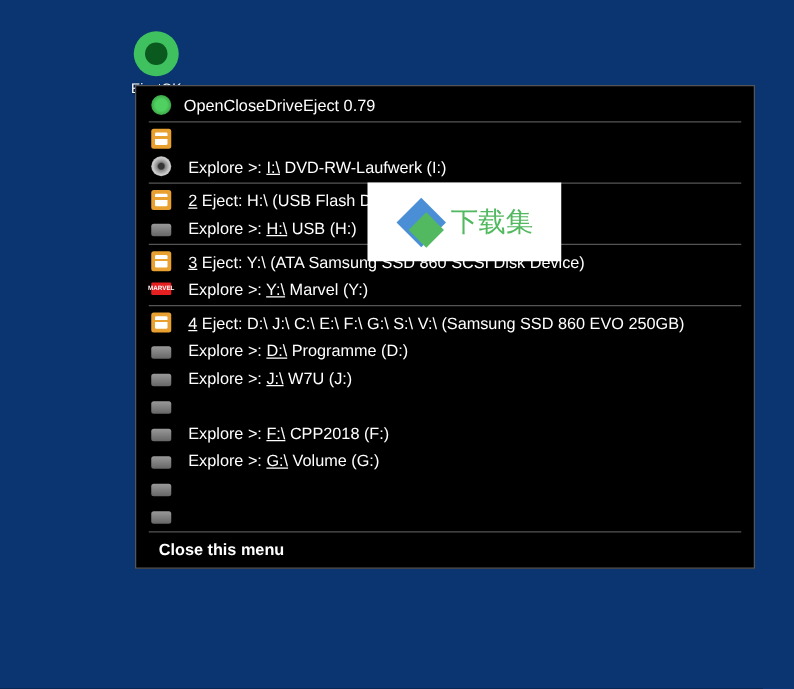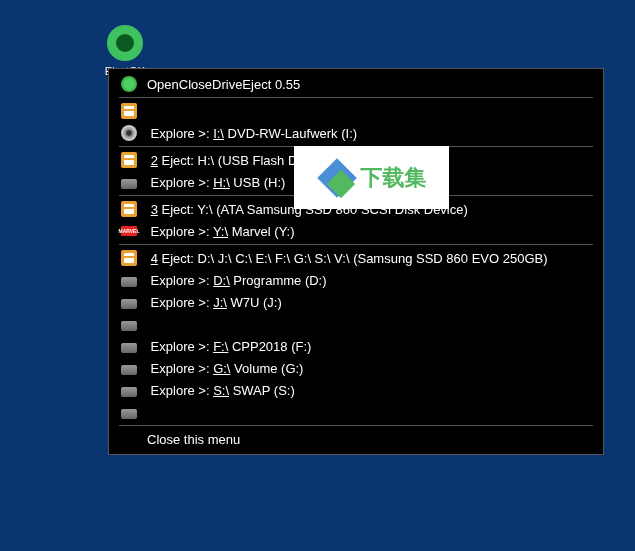"OpenCloseDriveEject 0.55" span.item-text { text: 0.55 -> 0.79 }
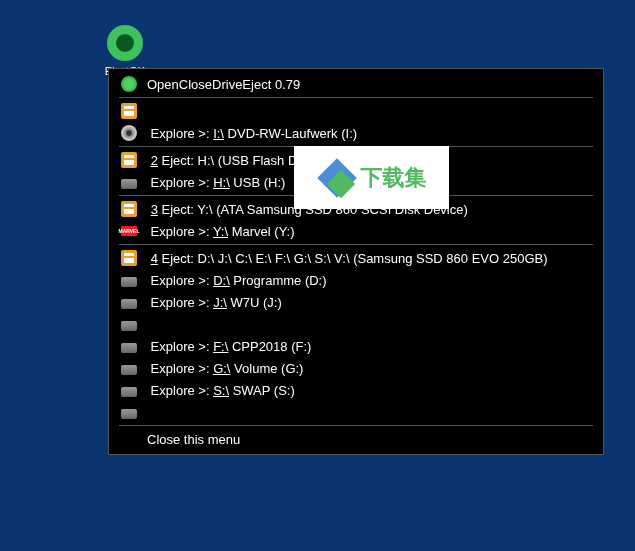"下载集" .wm-text { font-weight: bold -> normal }
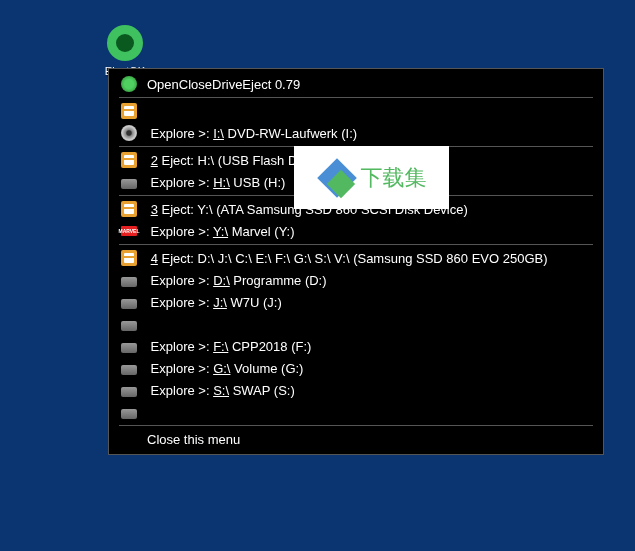"Explore >: S:\ SWAP (S:)" span.item-text { html: <span>&nbsp;Explore &gt;: <span>S:\</span> SWAP (S:)</span> -> none }
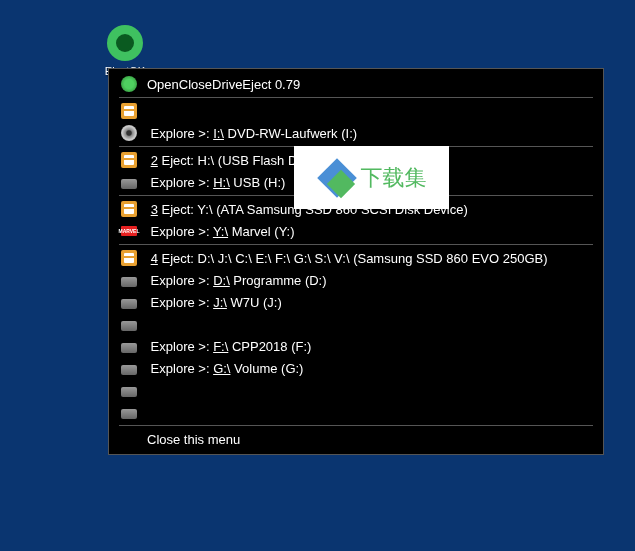"Close this menu" .close-item { font-weight: none -> bold; padding-left: 38px -> 18px }
